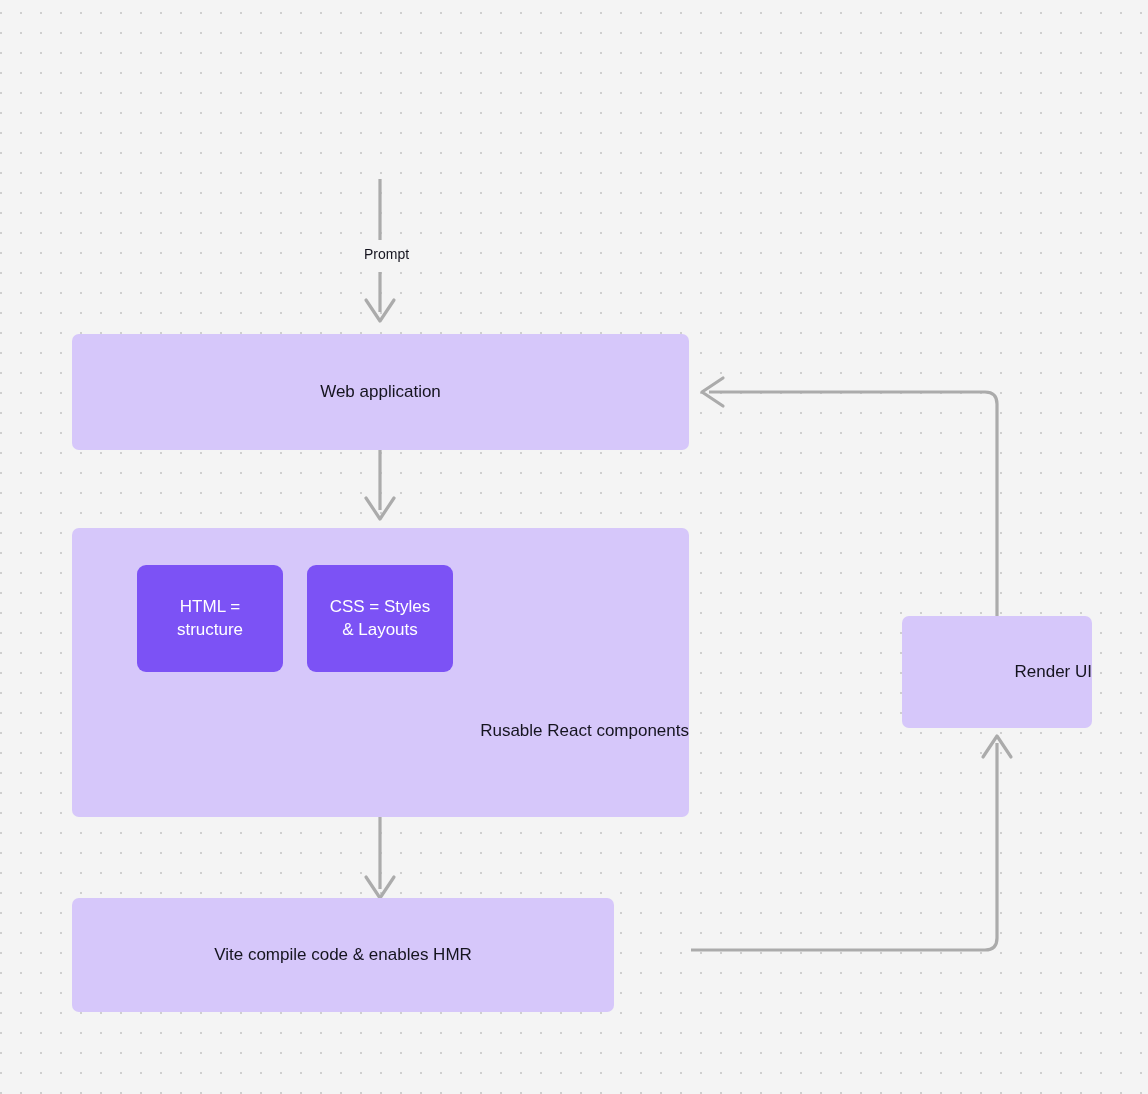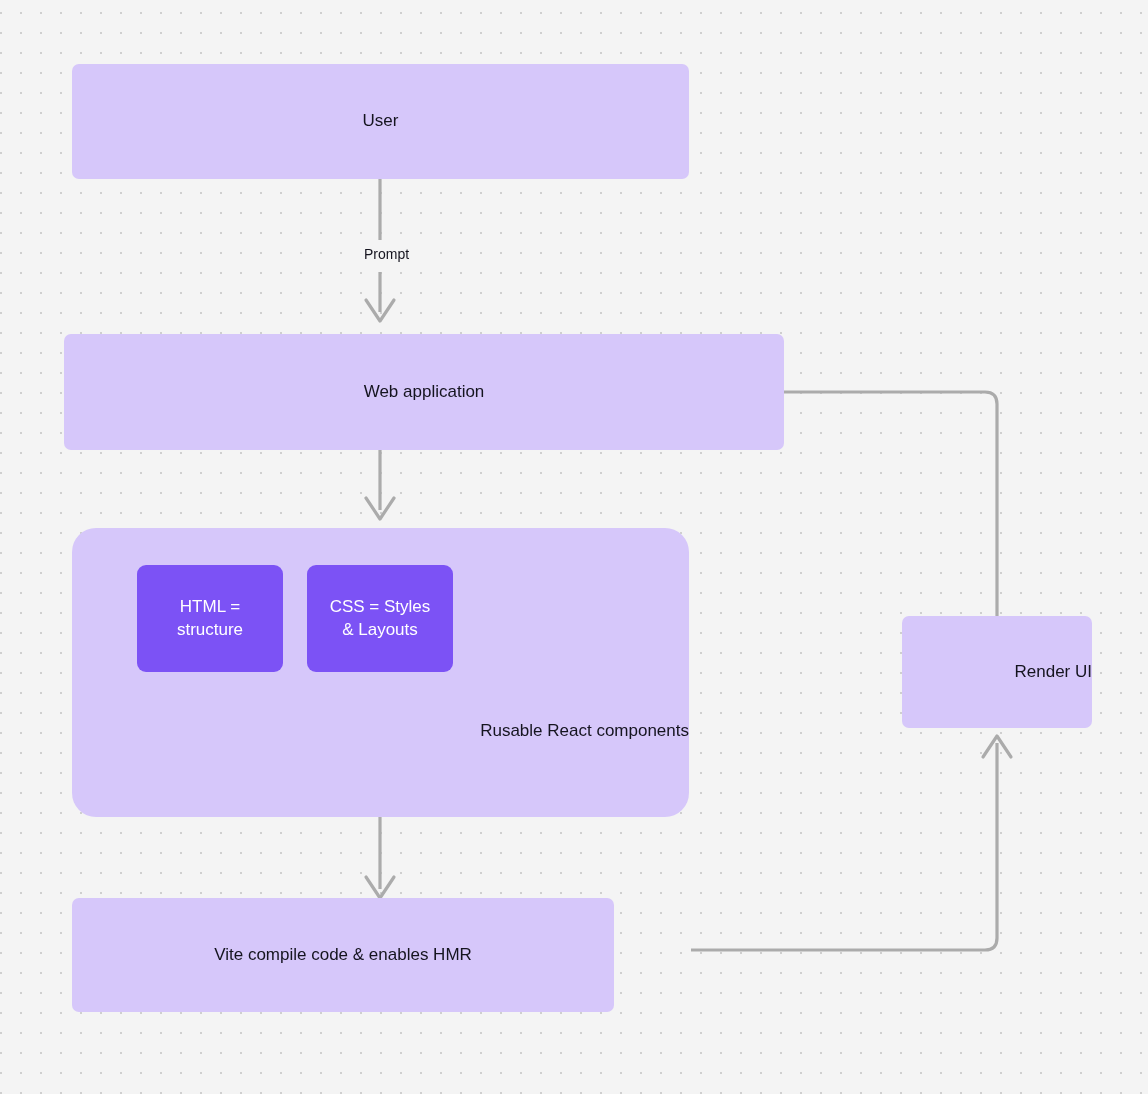"User" div.node { html: <div> <span>User</span> </div> -> none }
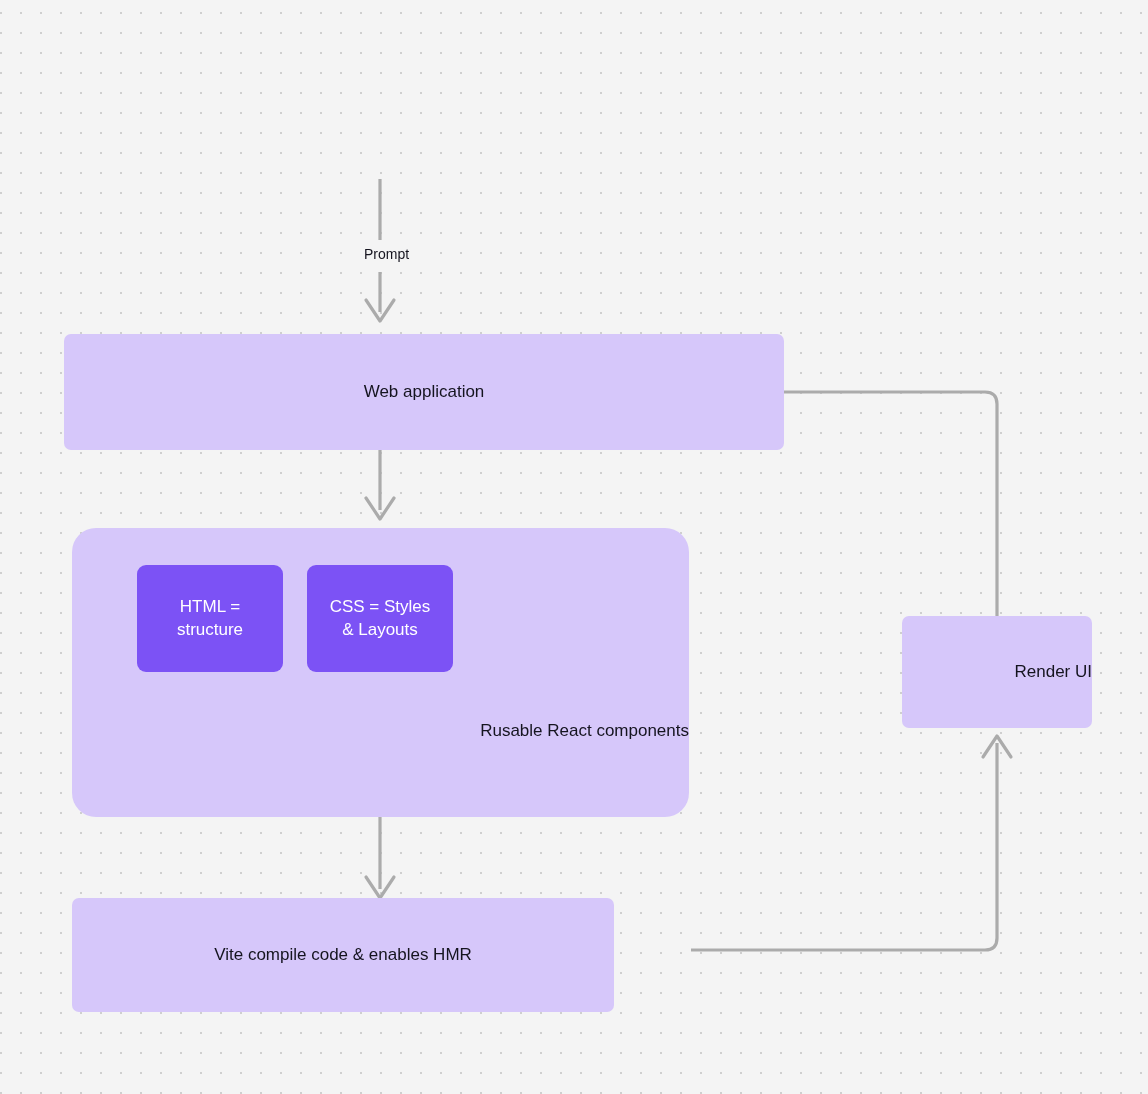"Web application" div.node { left: 64px -> 72px; width: 720px -> 617px }
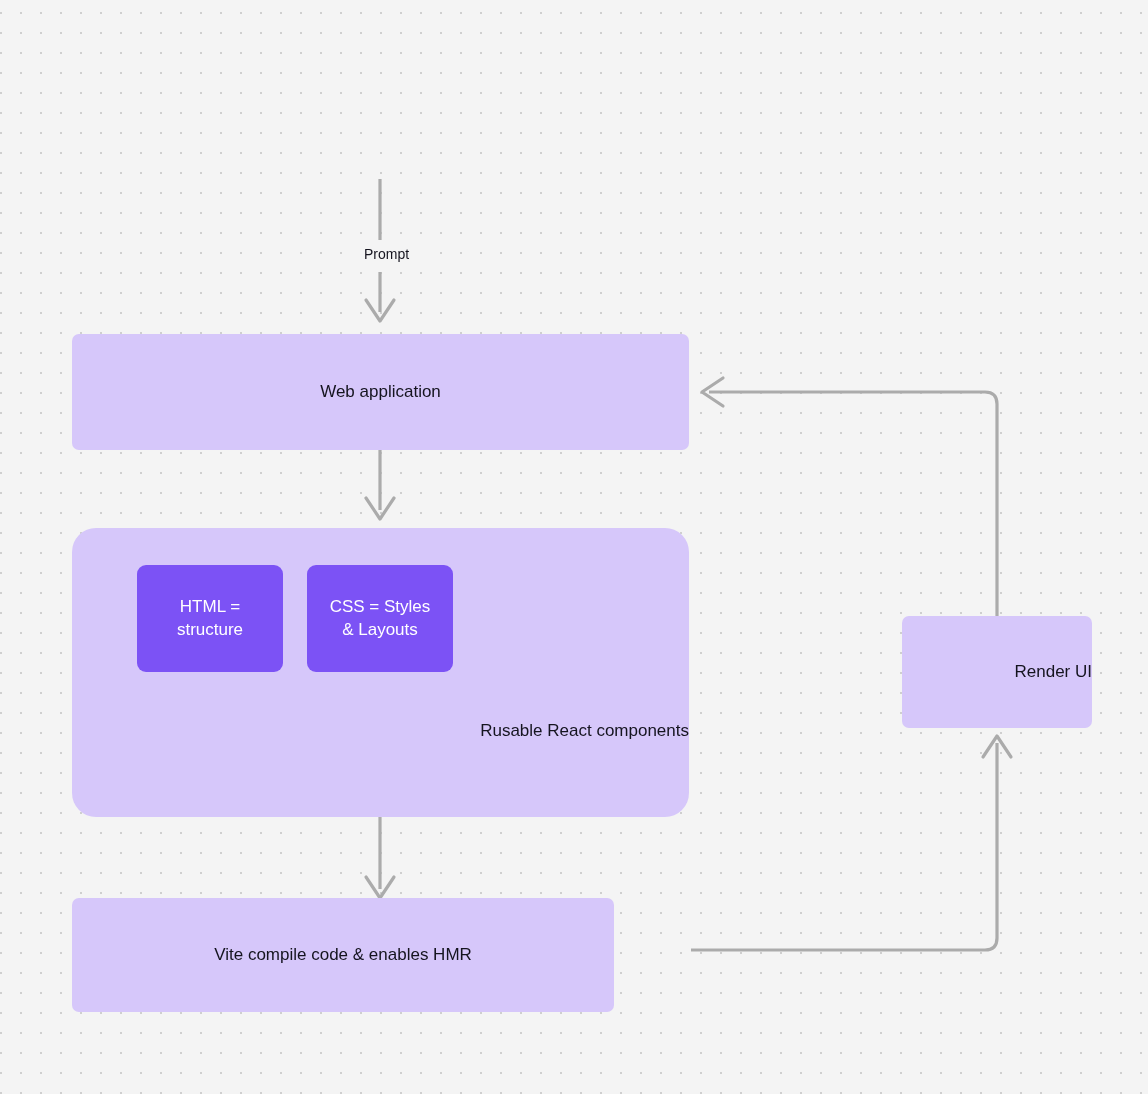"HTML =" div.node { border-radius: 24px -> none }
